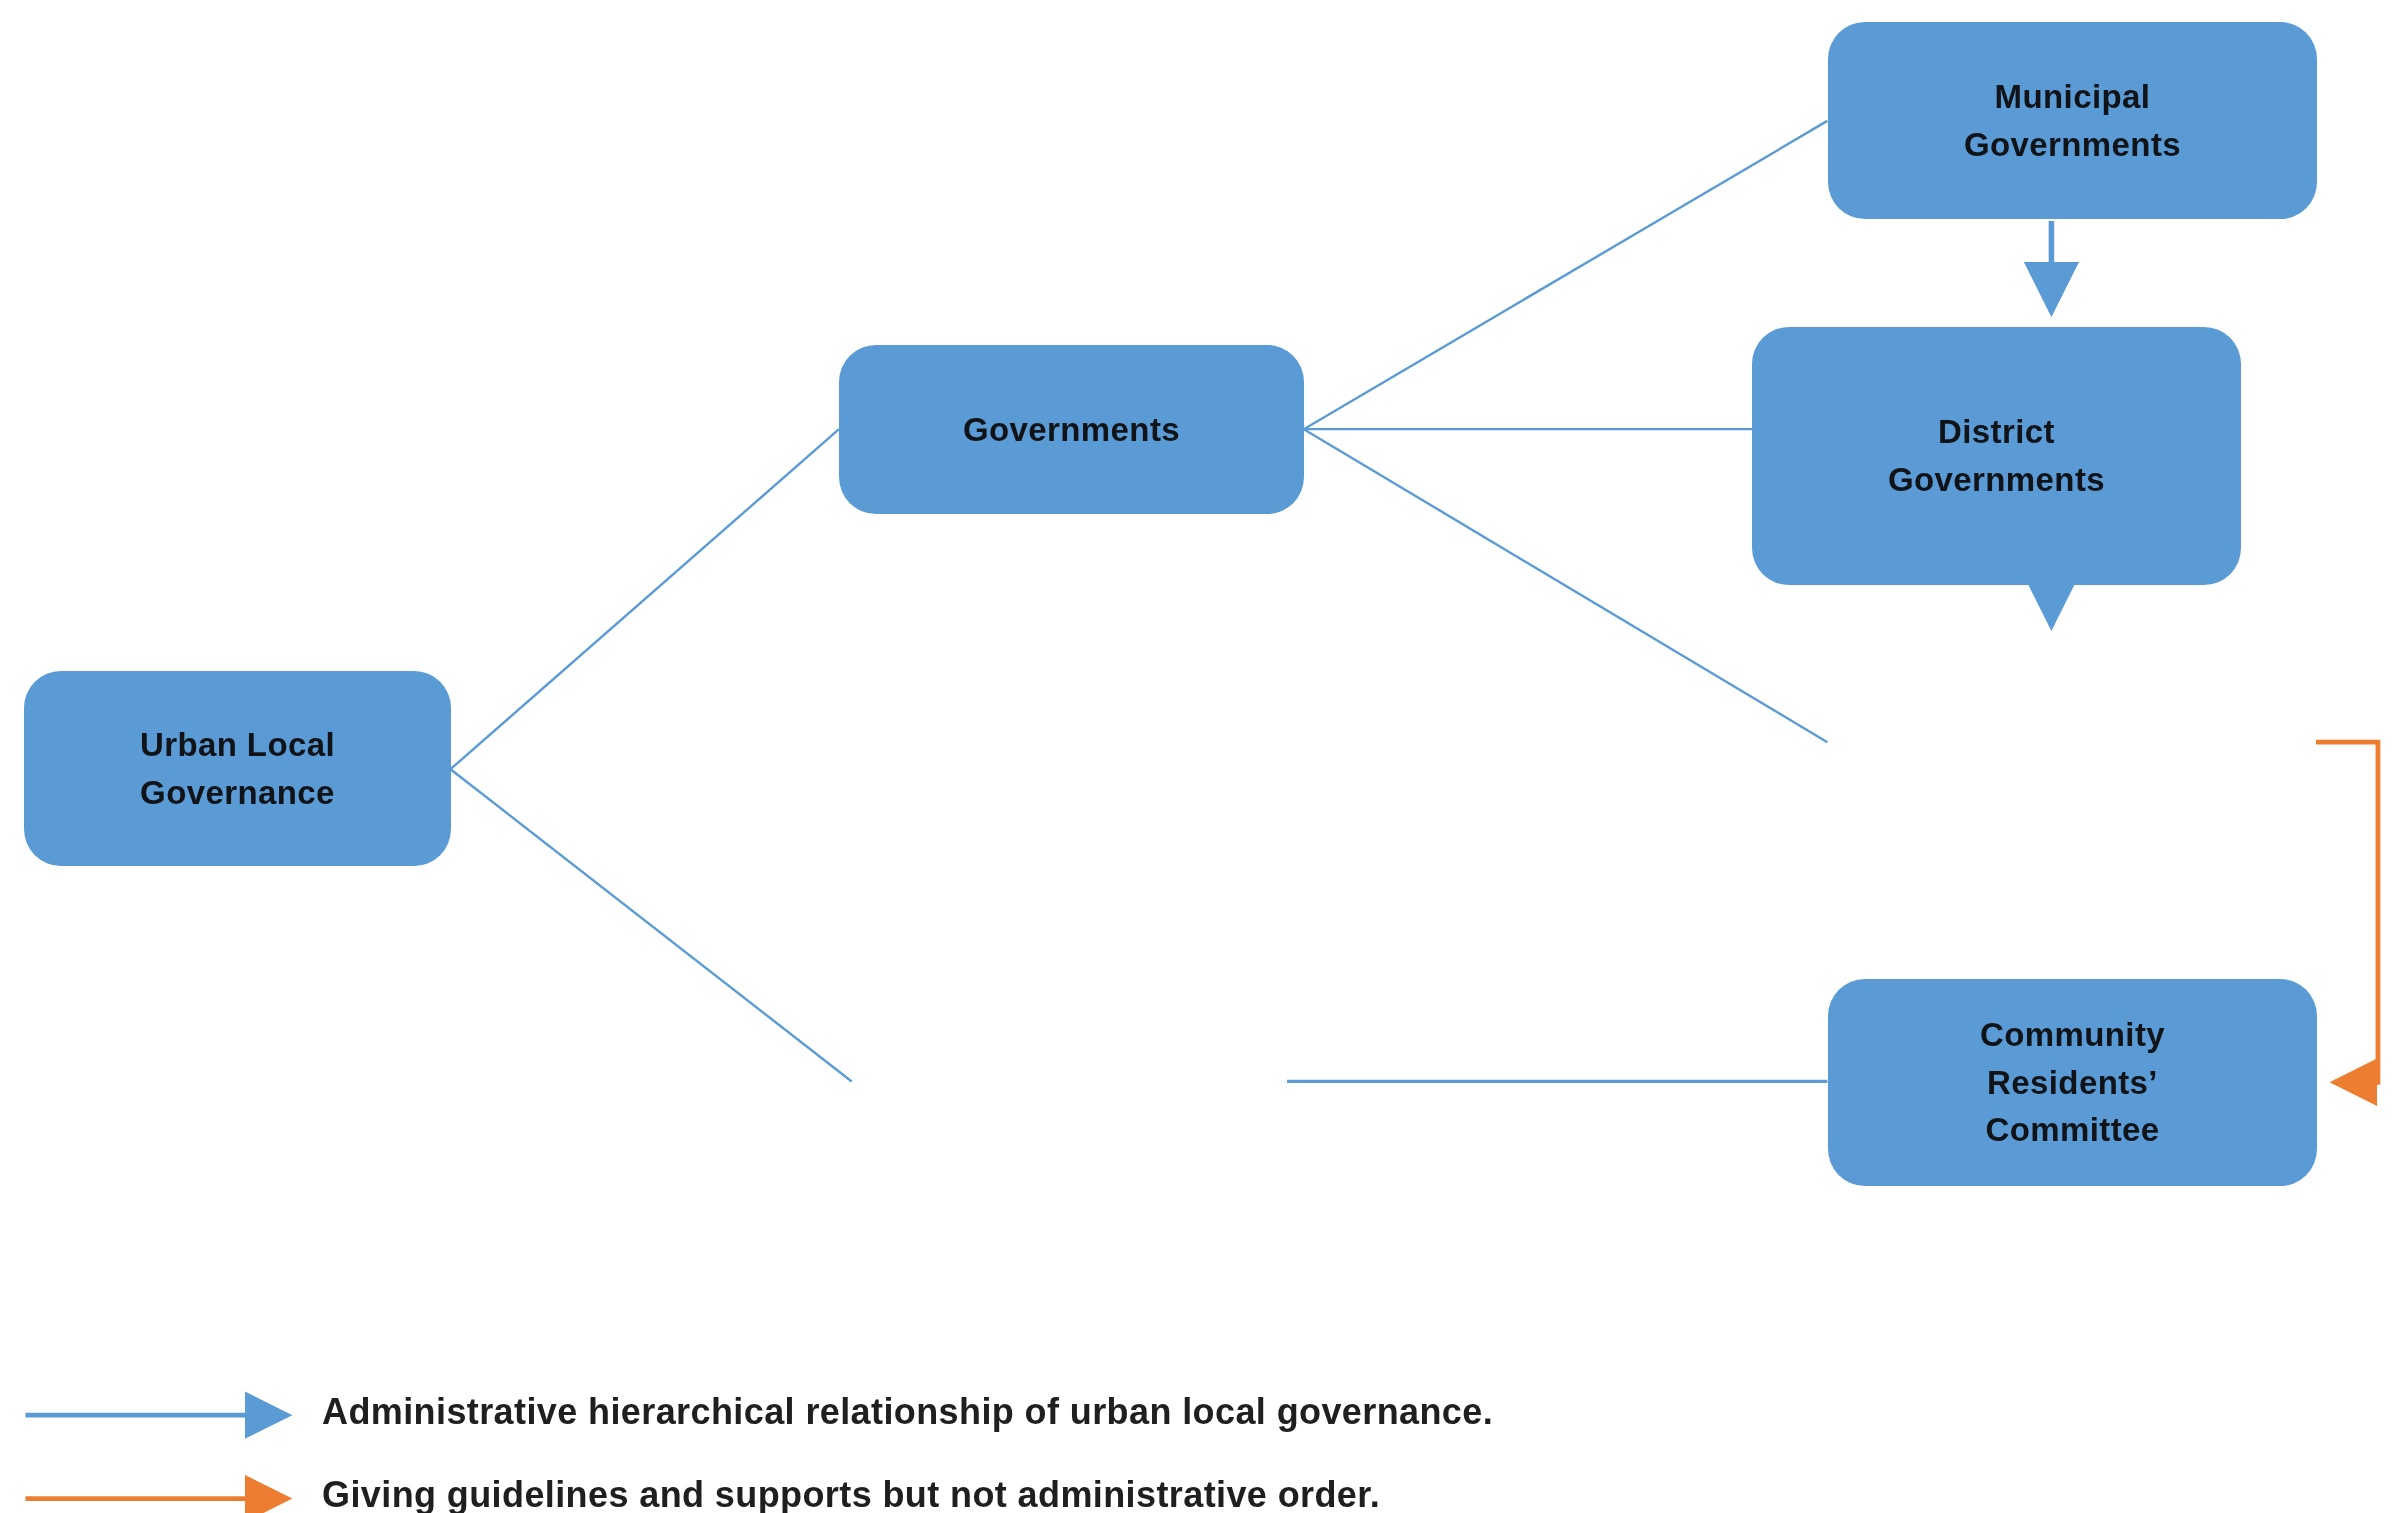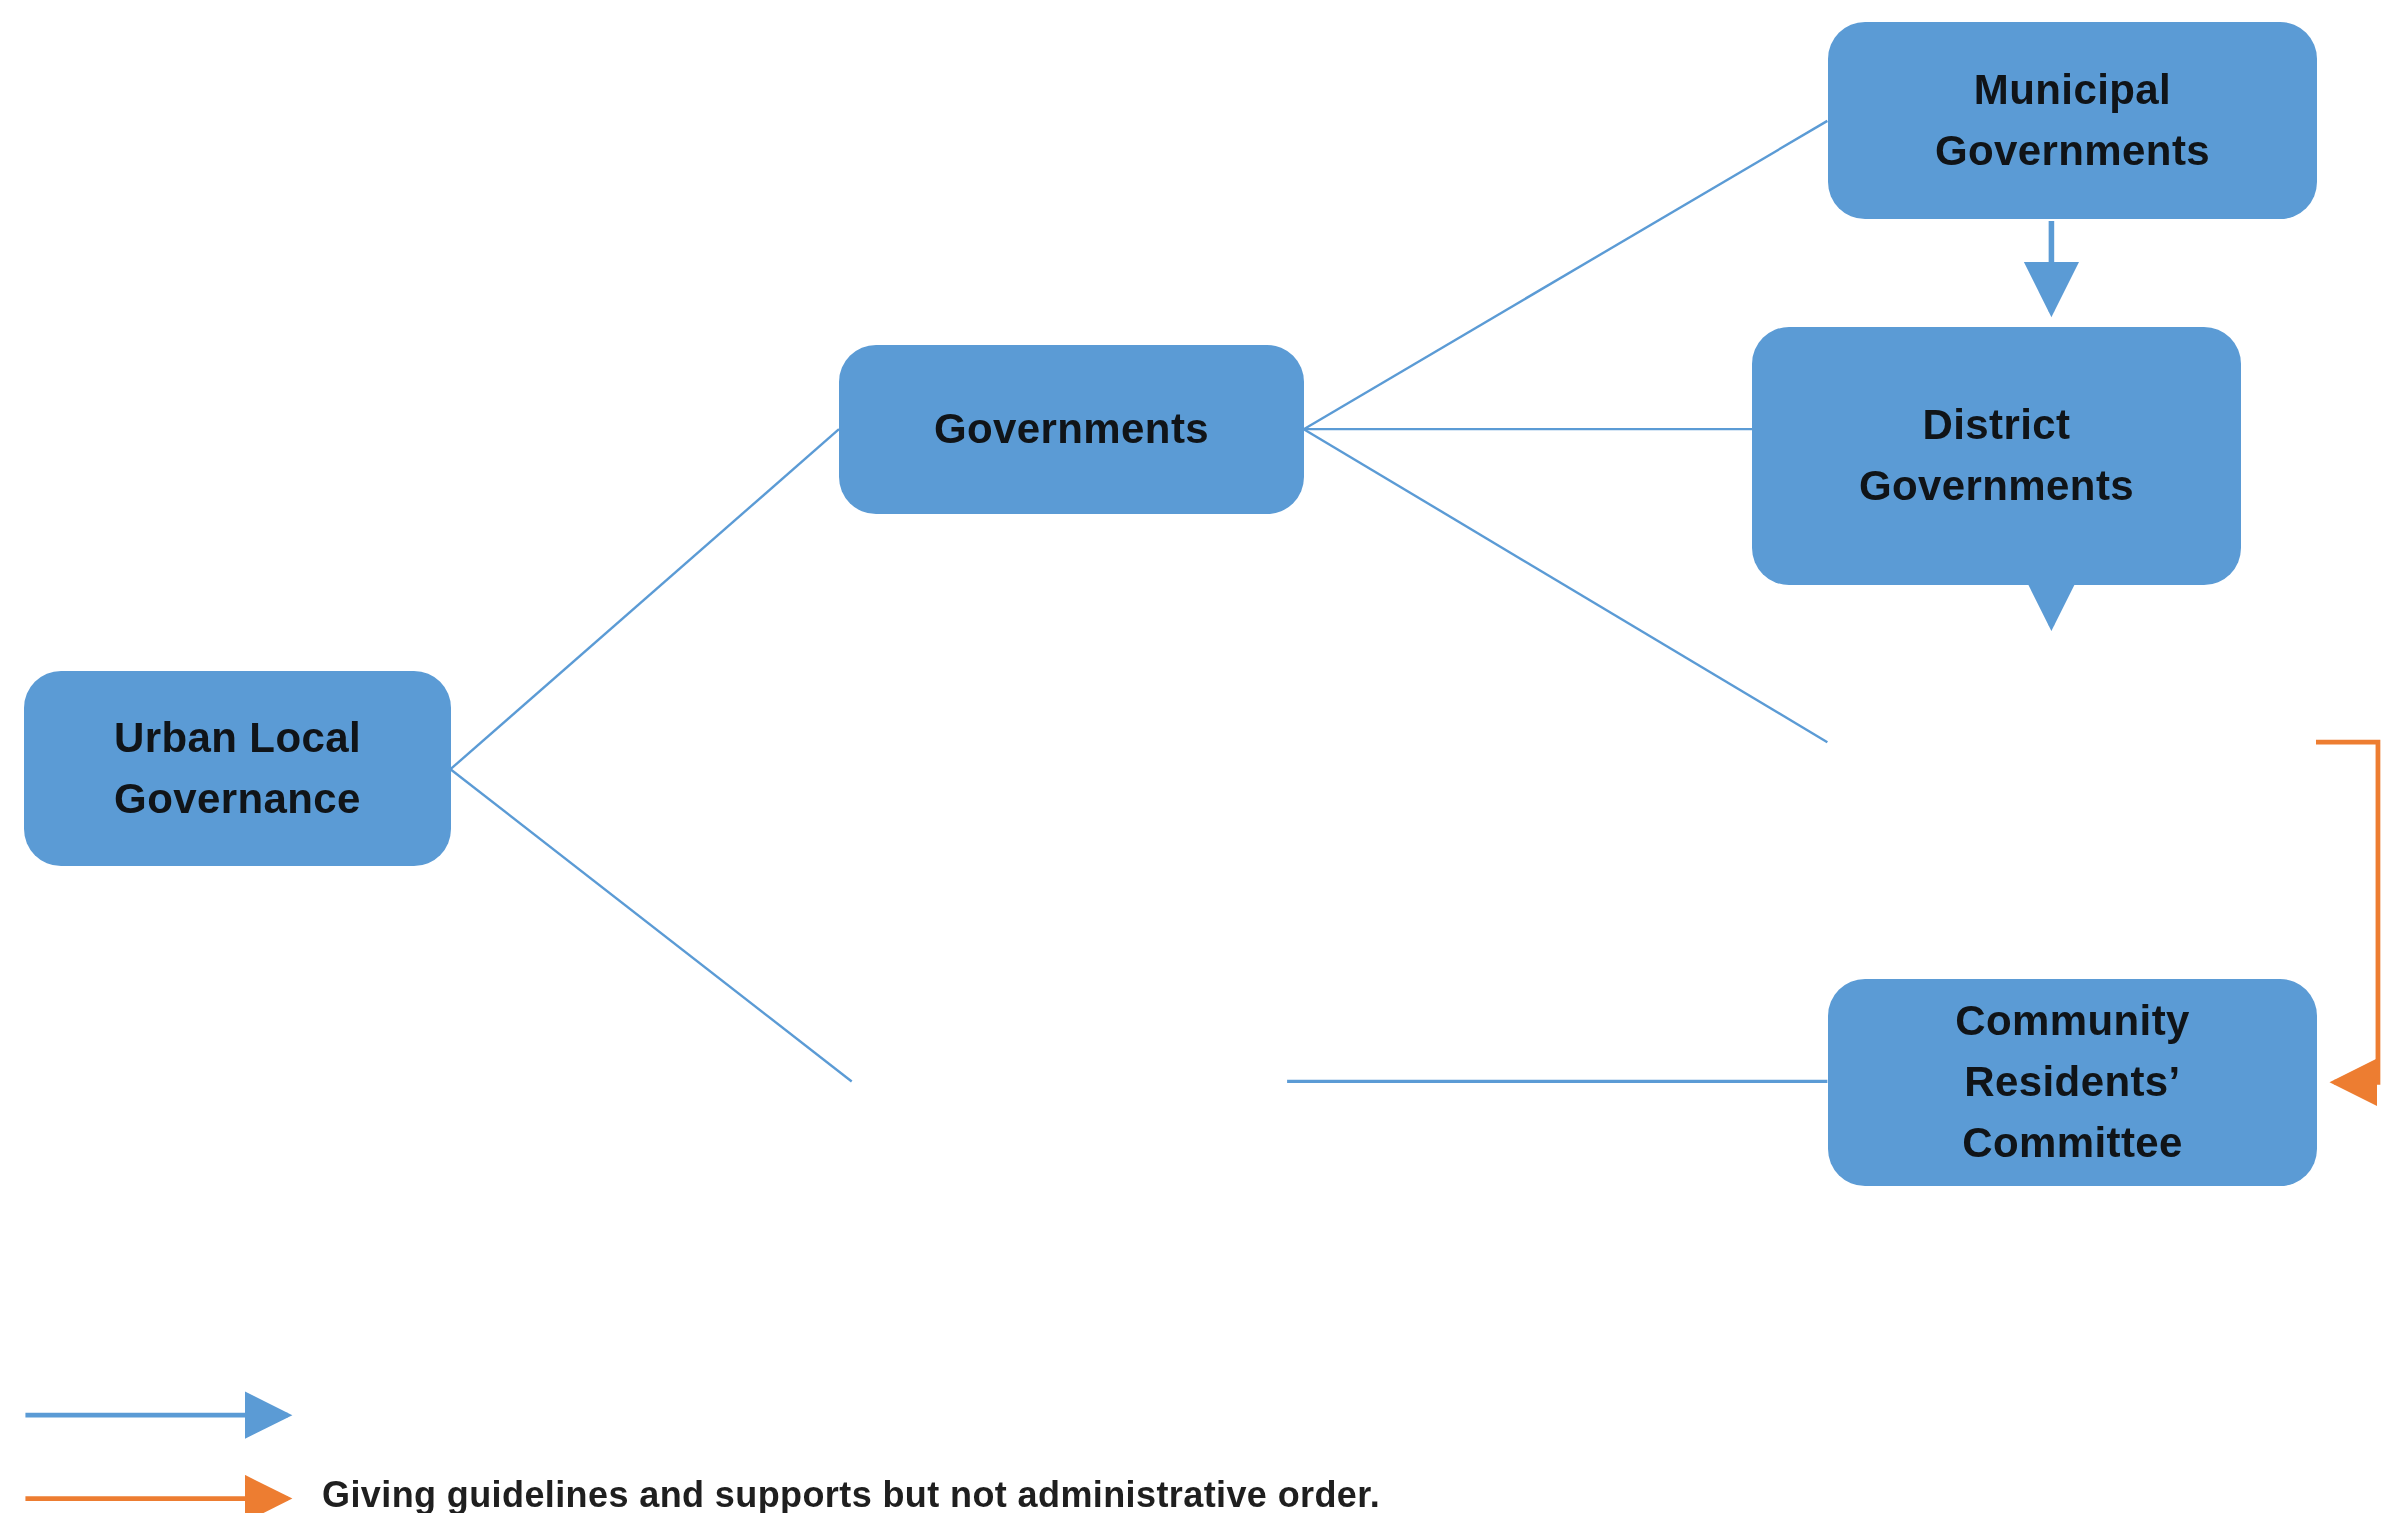"Municipal" .node { font-size: 42px -> 33px }
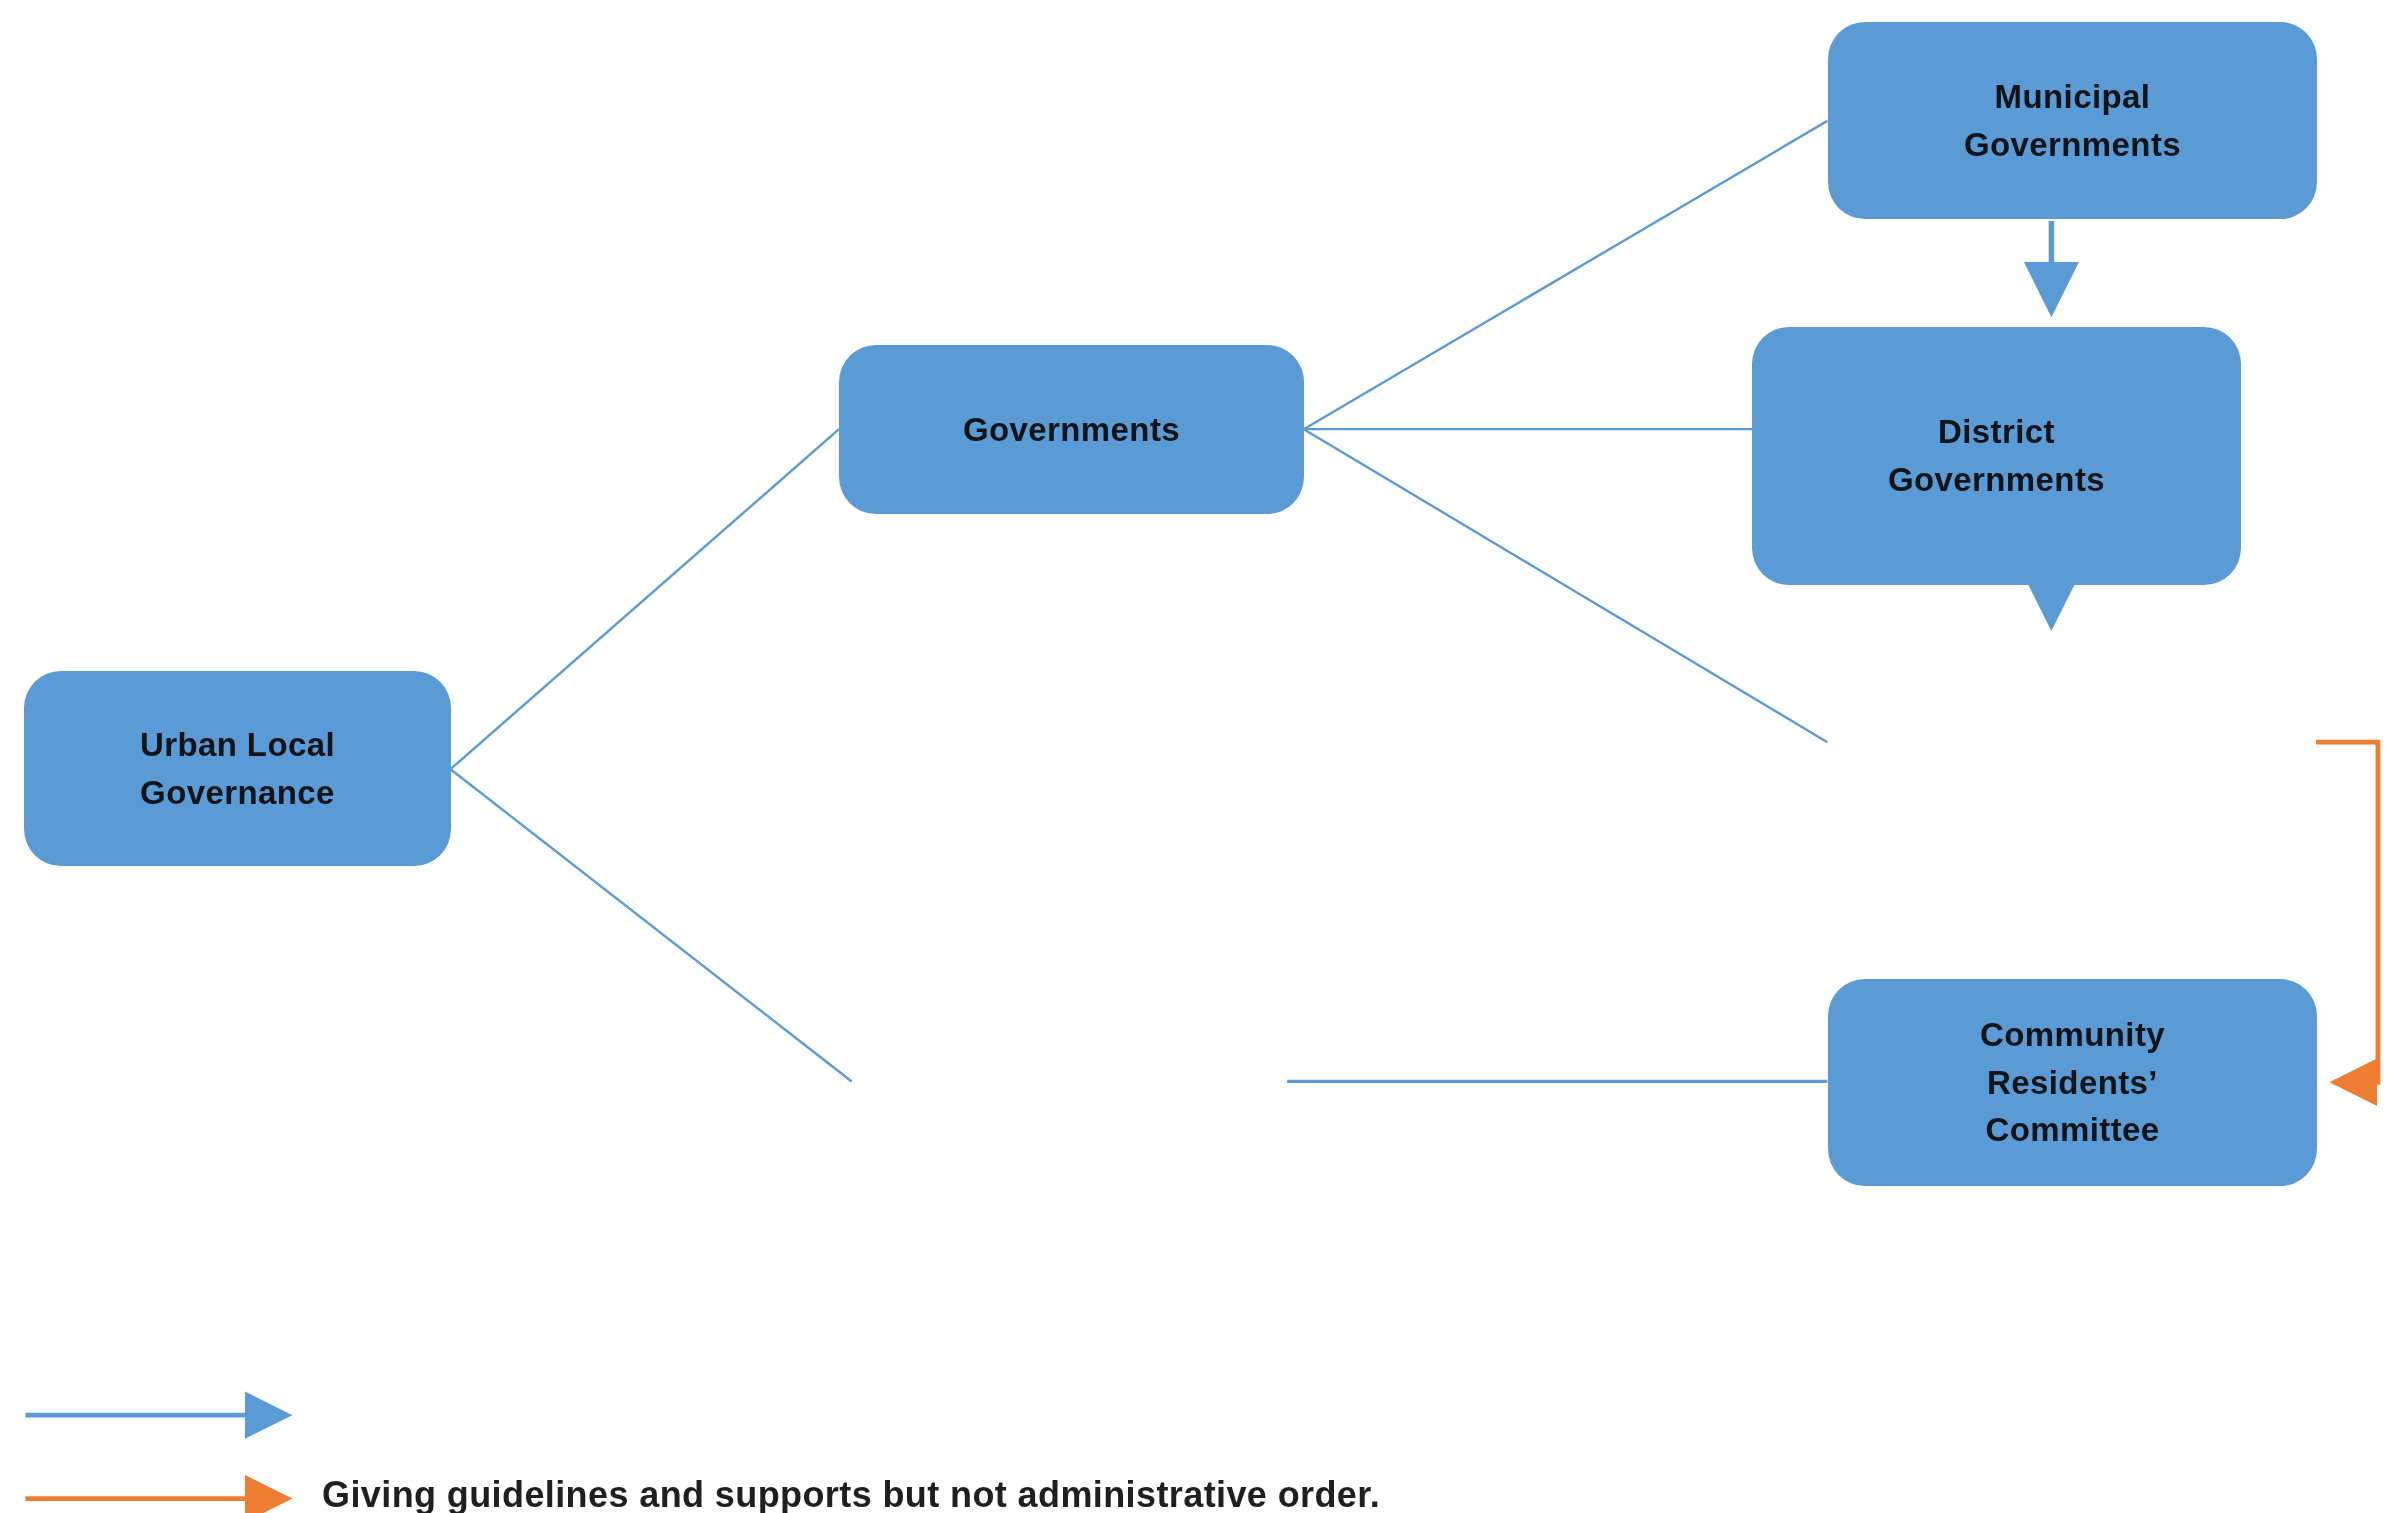"Administrative hierarchical relationship" div.legend-label { html: none -> <div>Administrative hierarchical relationship of urban local governance.</div> }
